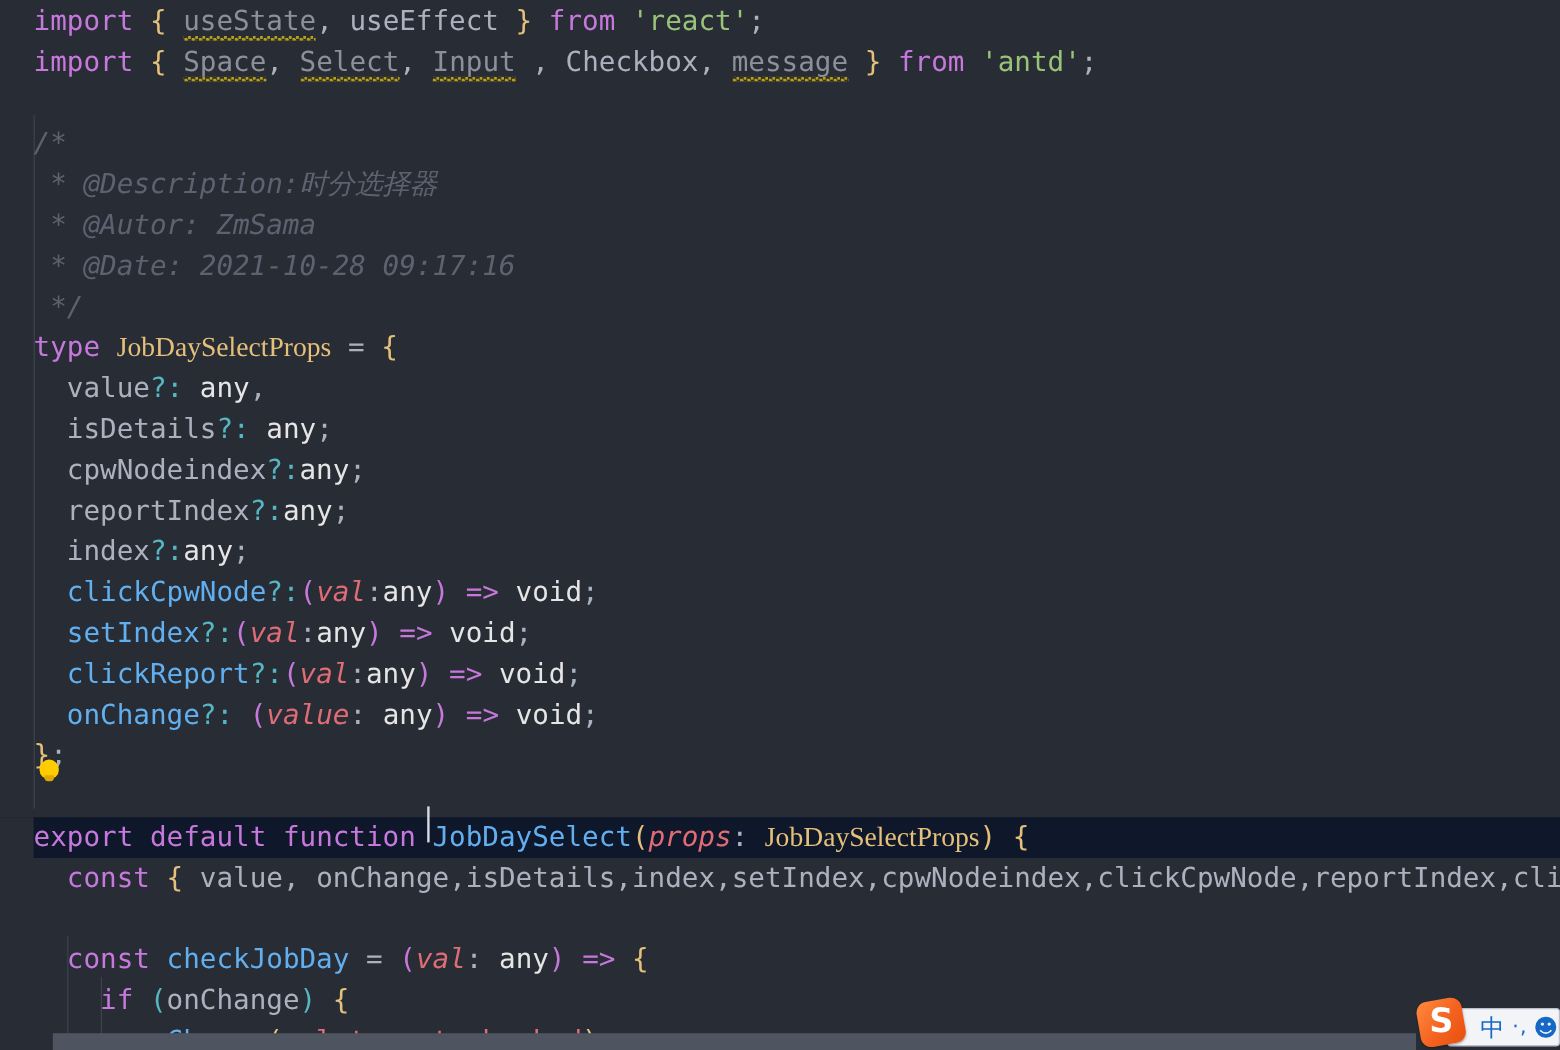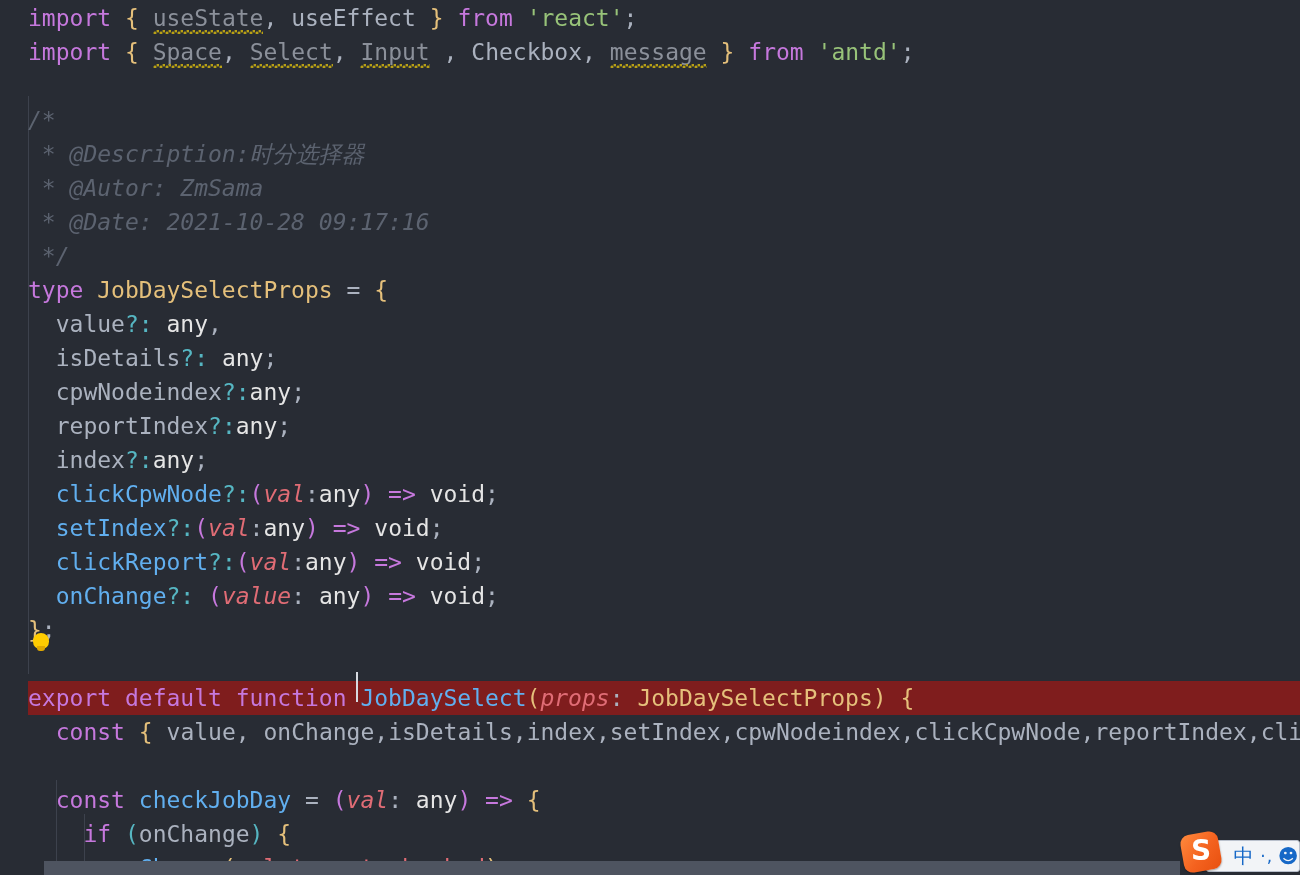"JobDaySelectProps" .typename { font-family: none -> Liberation Serif, serif }
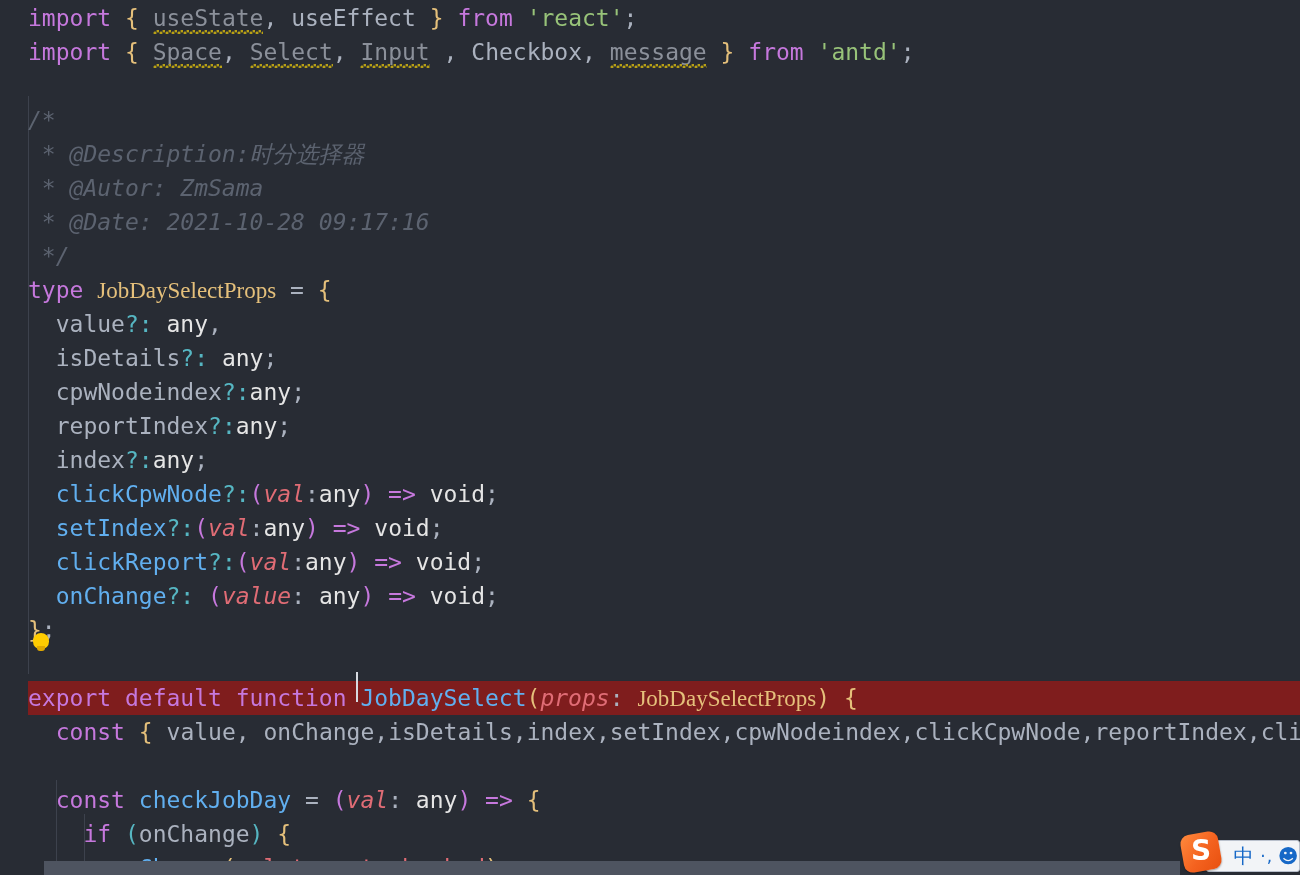"export default function" .line.active { background: #7f1d1d -> #0f172a }
